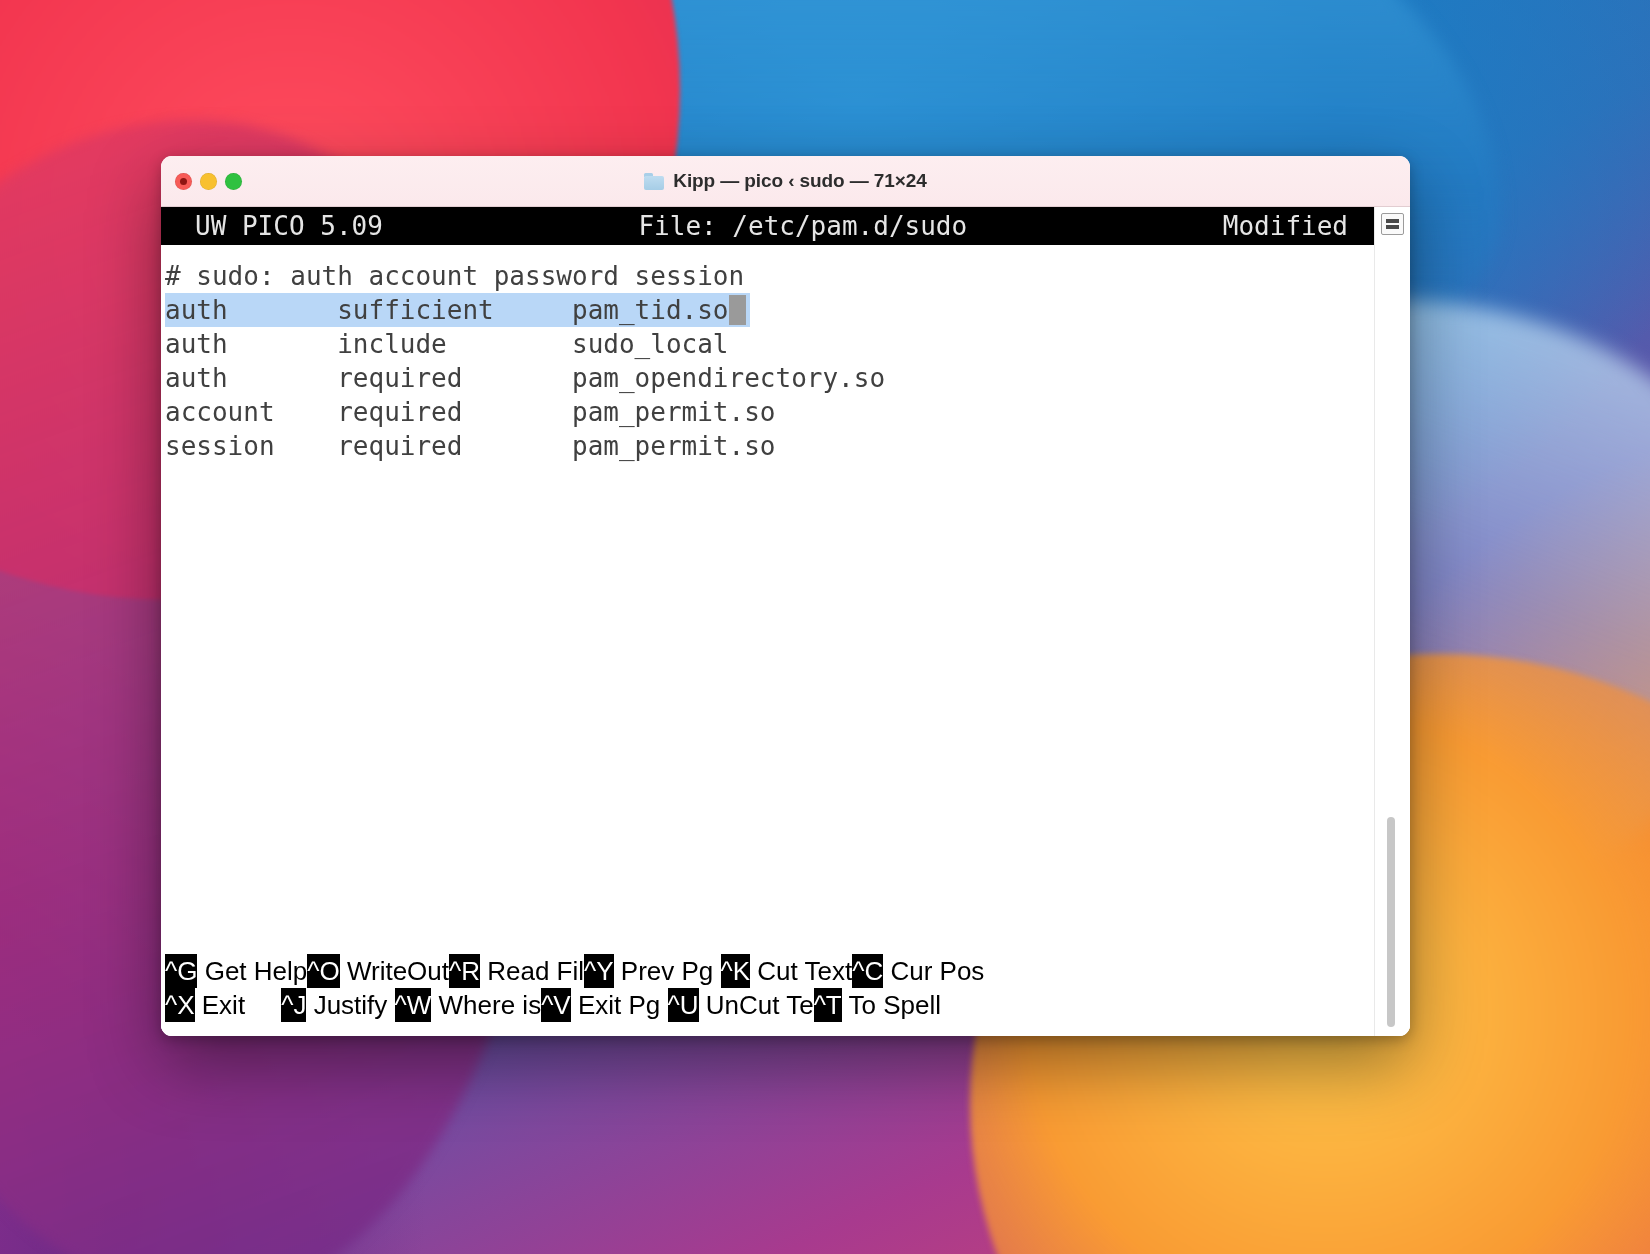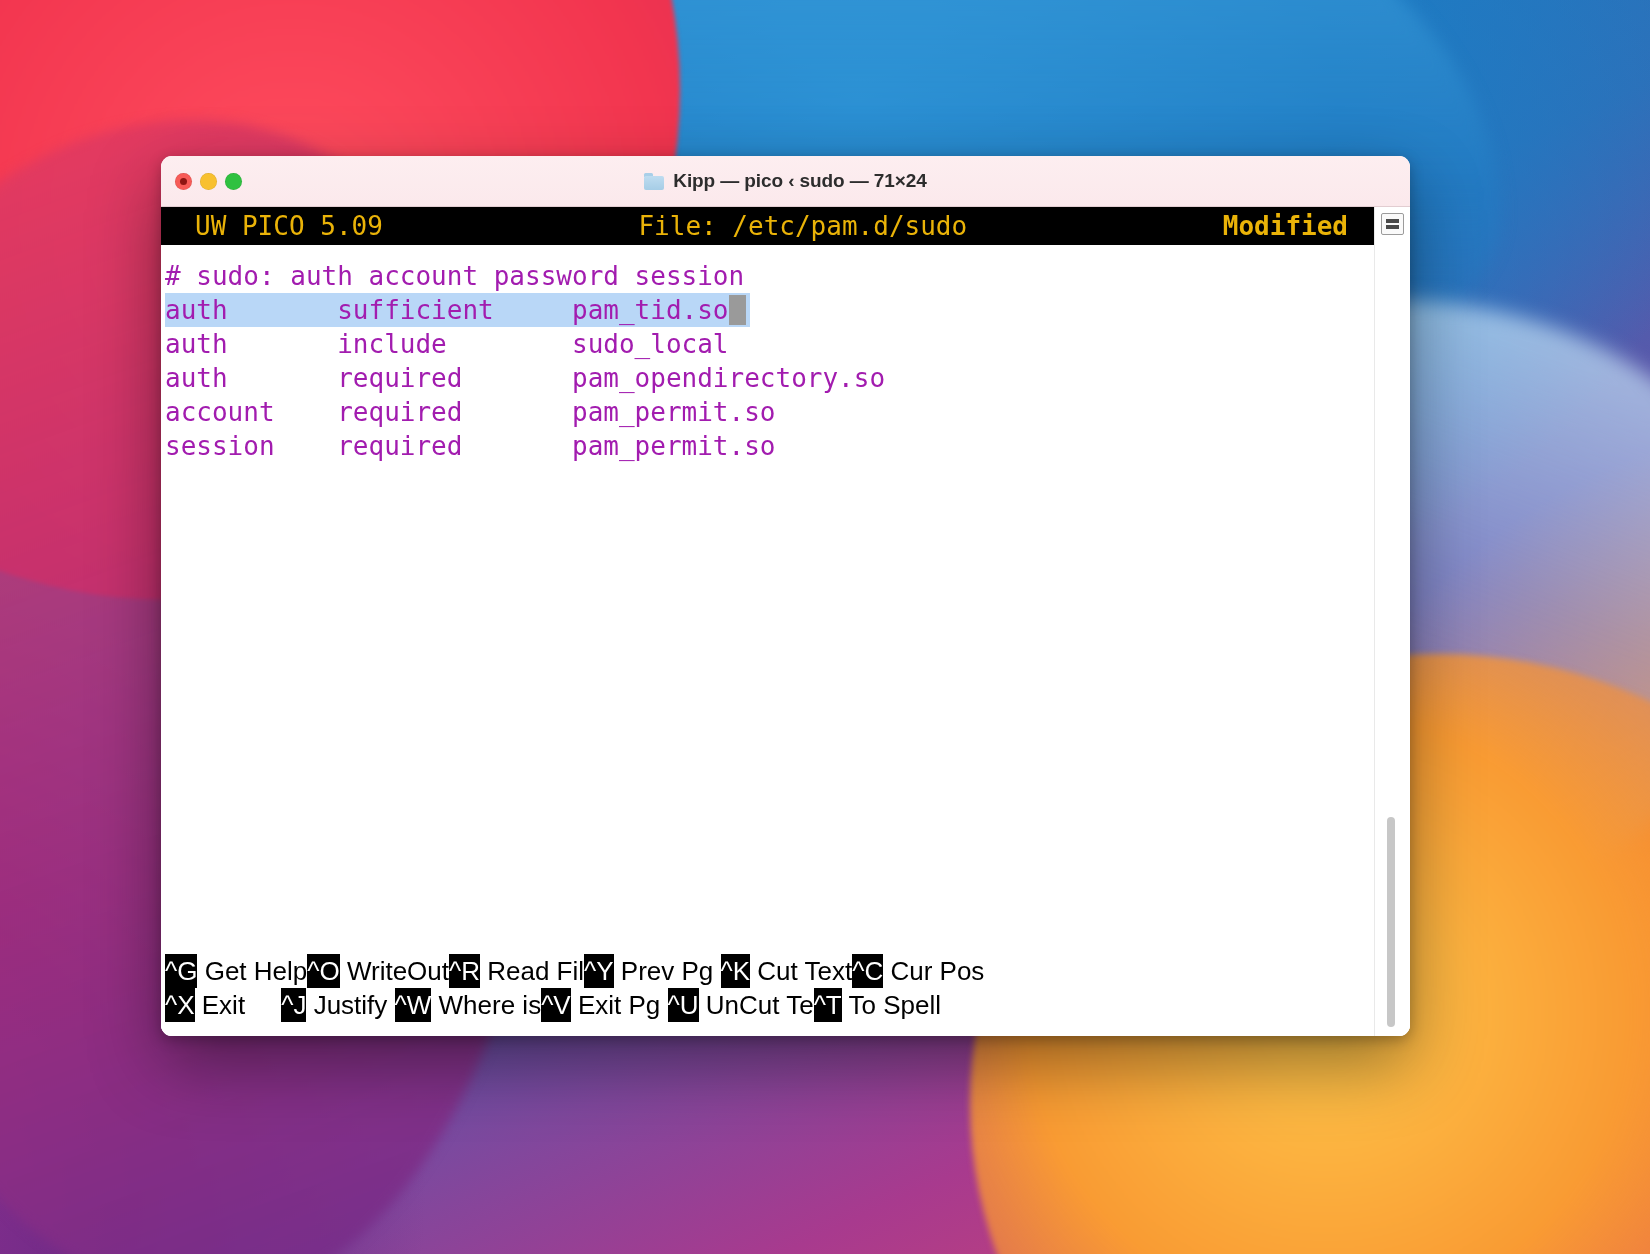"UW PICO 5.09" #pico-statusbar { color: #eab308 -> #e5e5e5 }
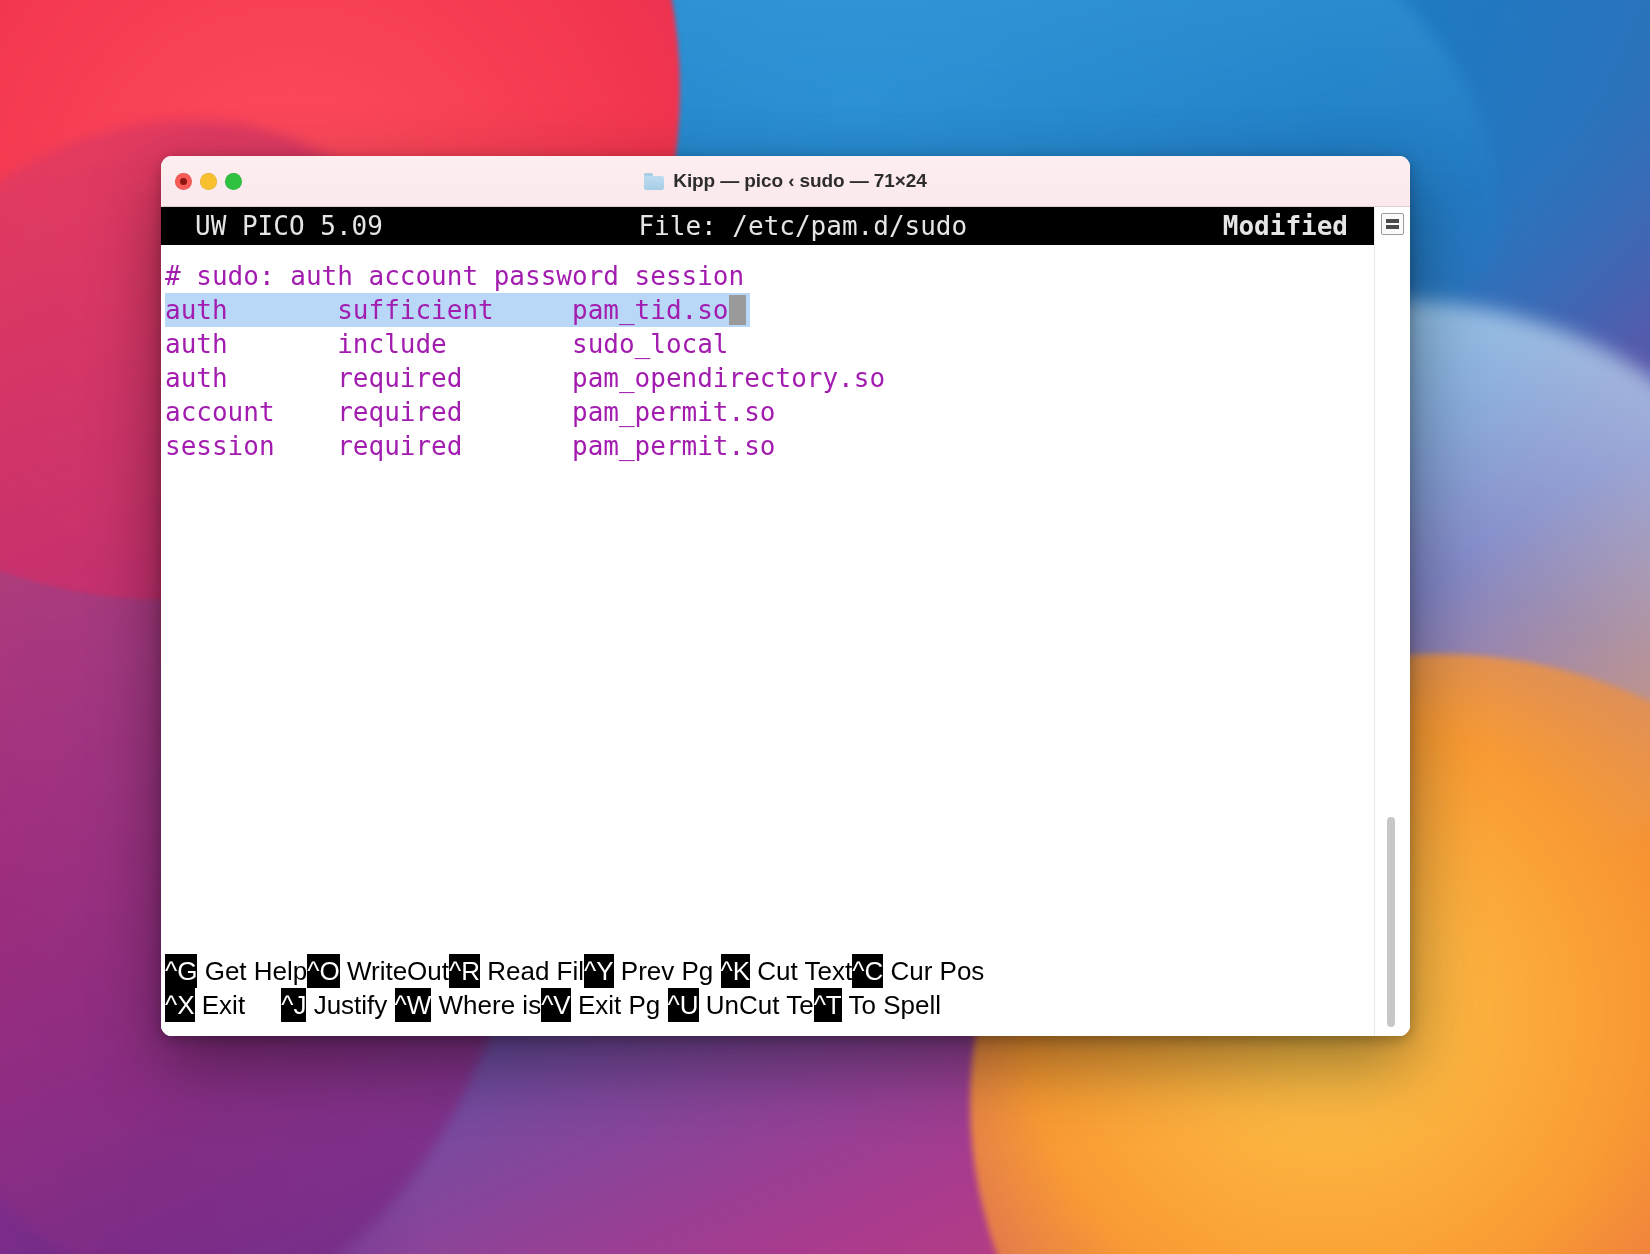"Modified" #pico-statusbar .sb-right { font-weight: bold -> none }
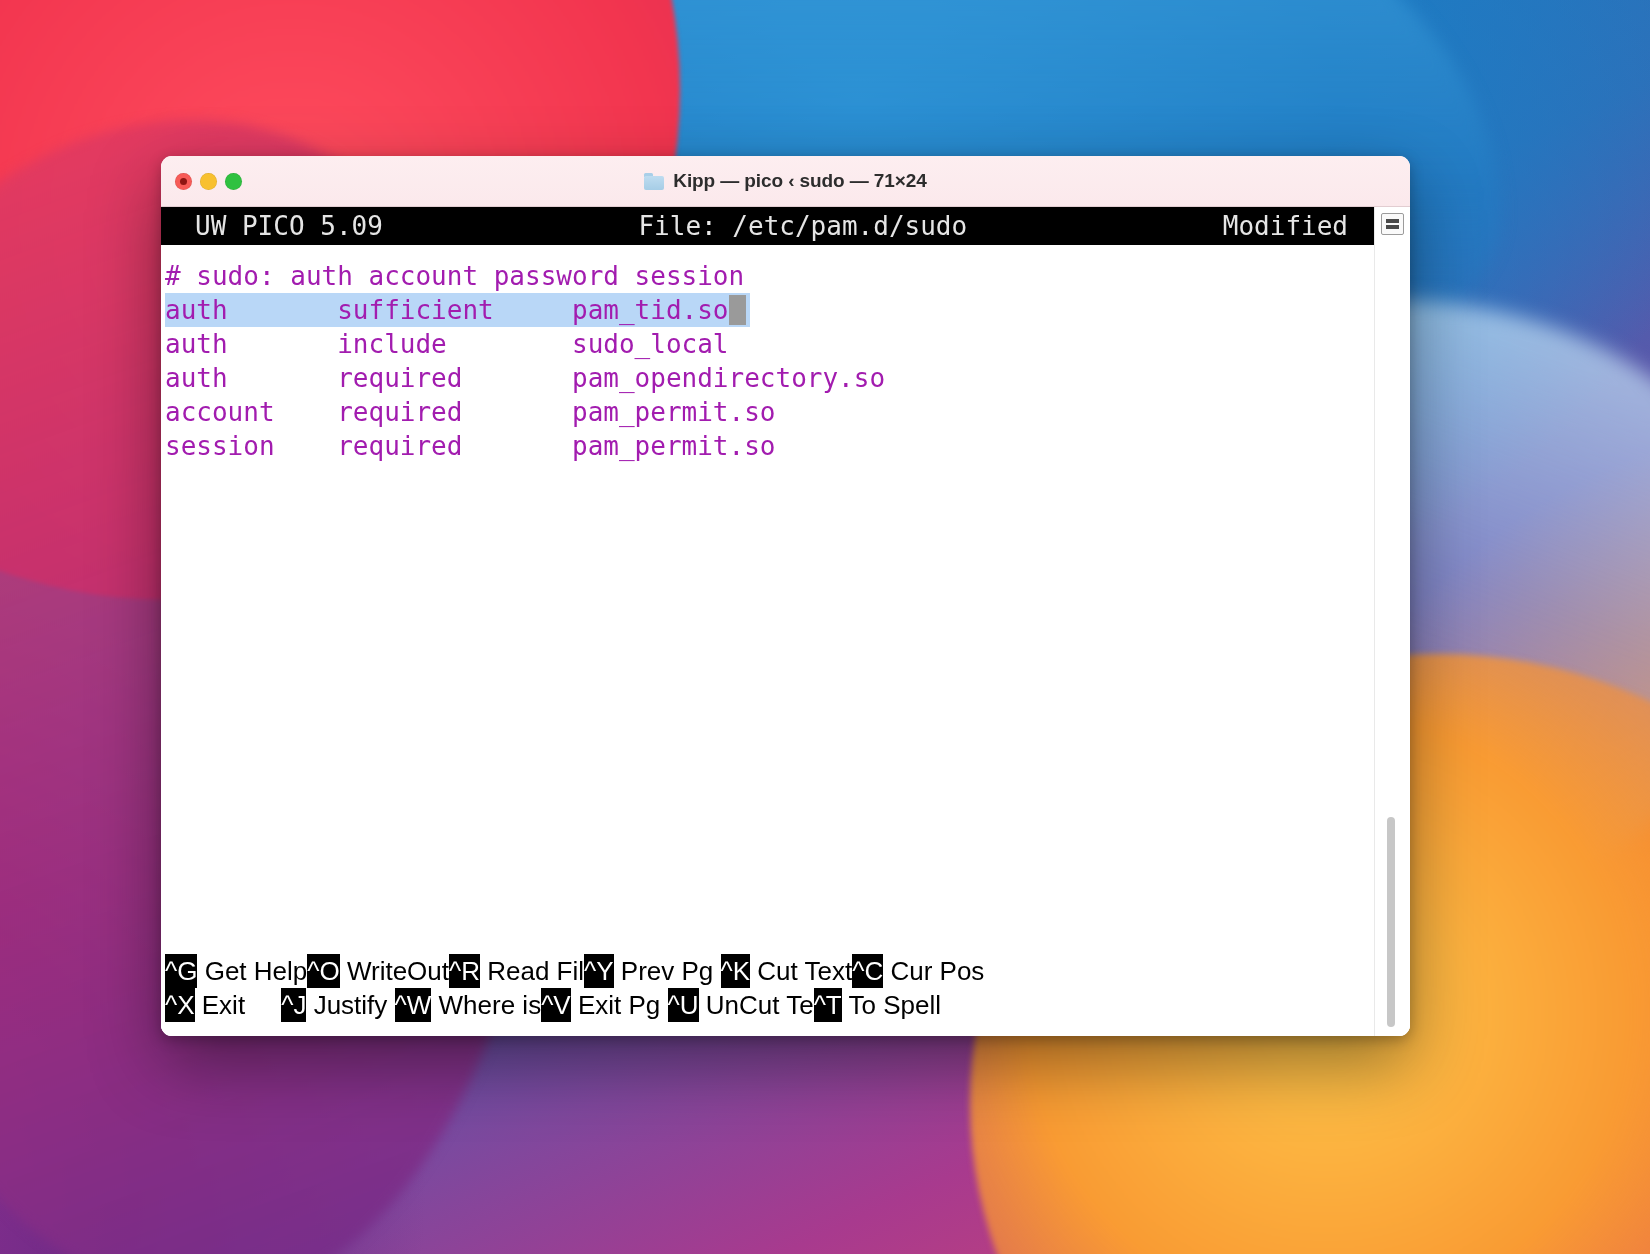"# sudo: auth account password" .code-line { color: #a21caf -> #404040 }
